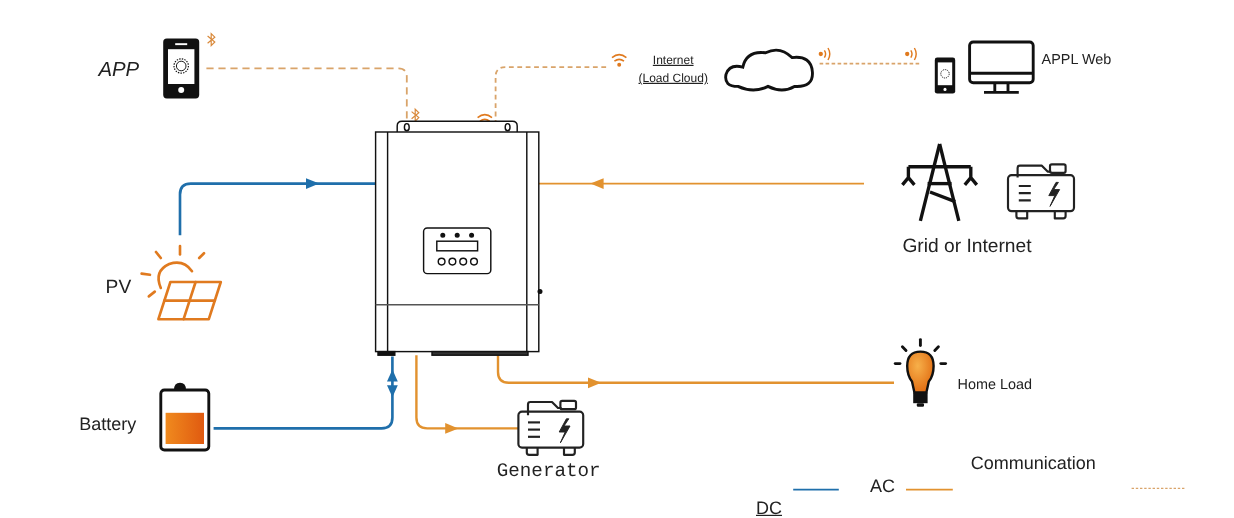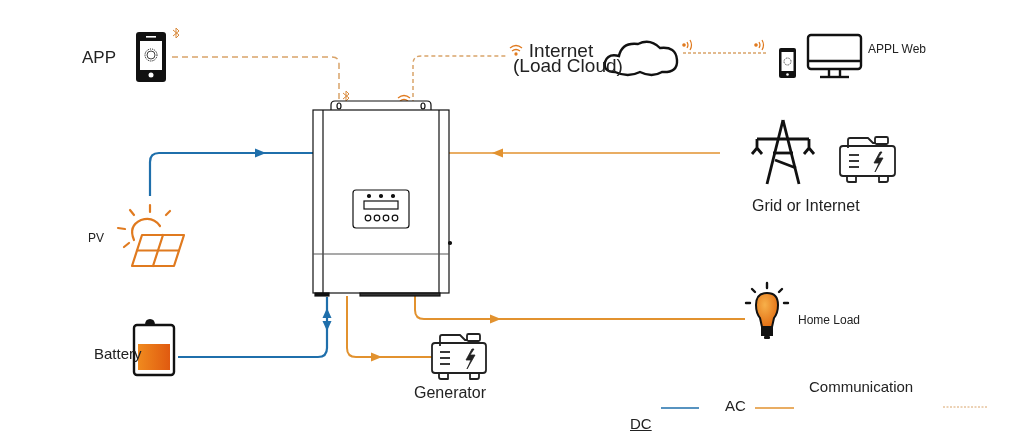"APP" .lbl.big { font-style: none -> italic }
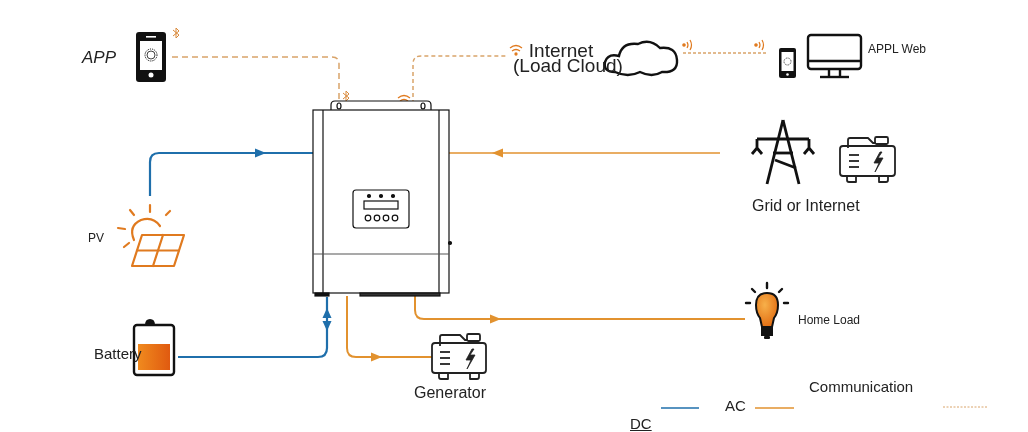"Internet" .lbl.sm { font-size: 19px -> 10px; text-decoration: none -> underline }
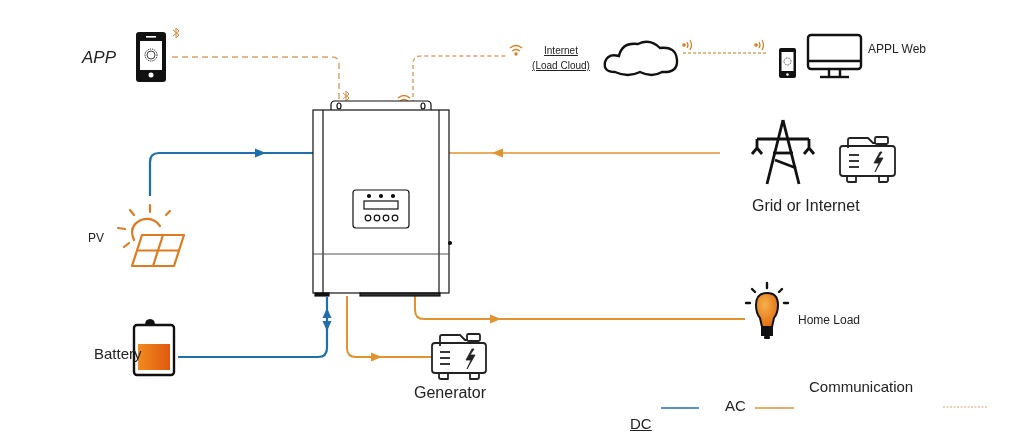"PV" div.lbl { font-size: 12px -> 16px }
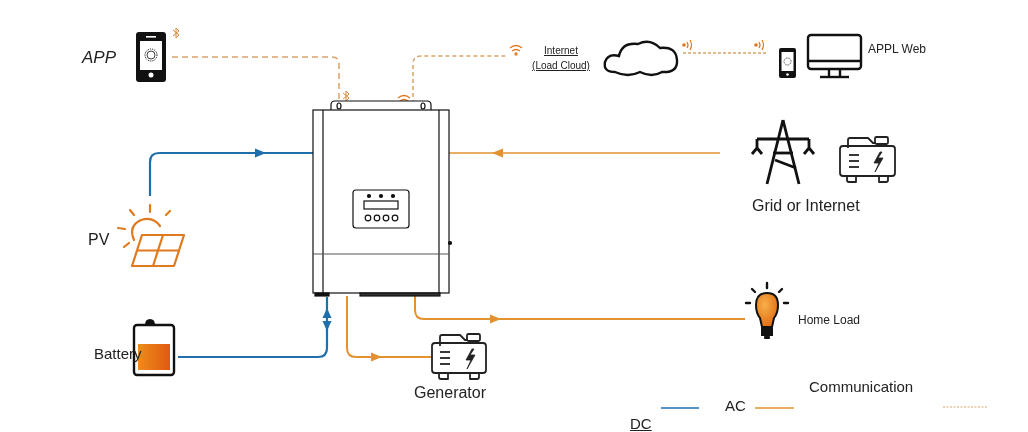"Battery" div.lbl { margin-left: 28px -> none }
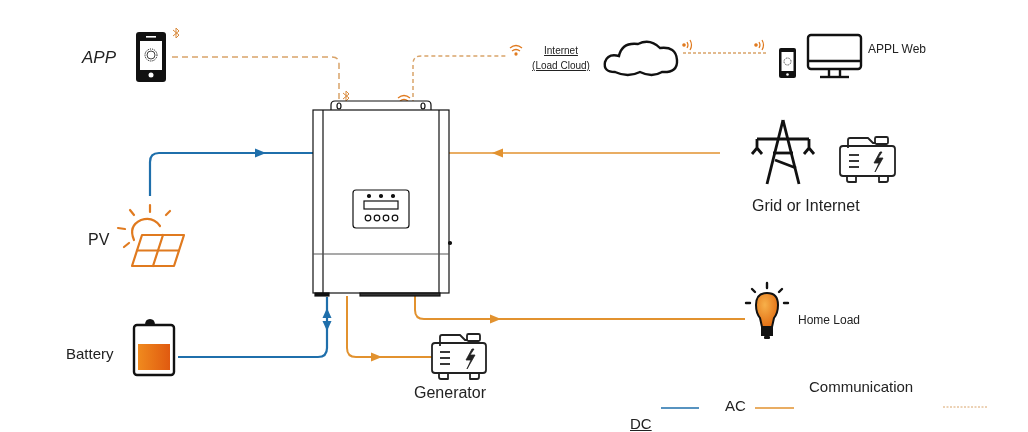"Generator" div.lbl { font-family: none -> Liberation Mono, monospace }
